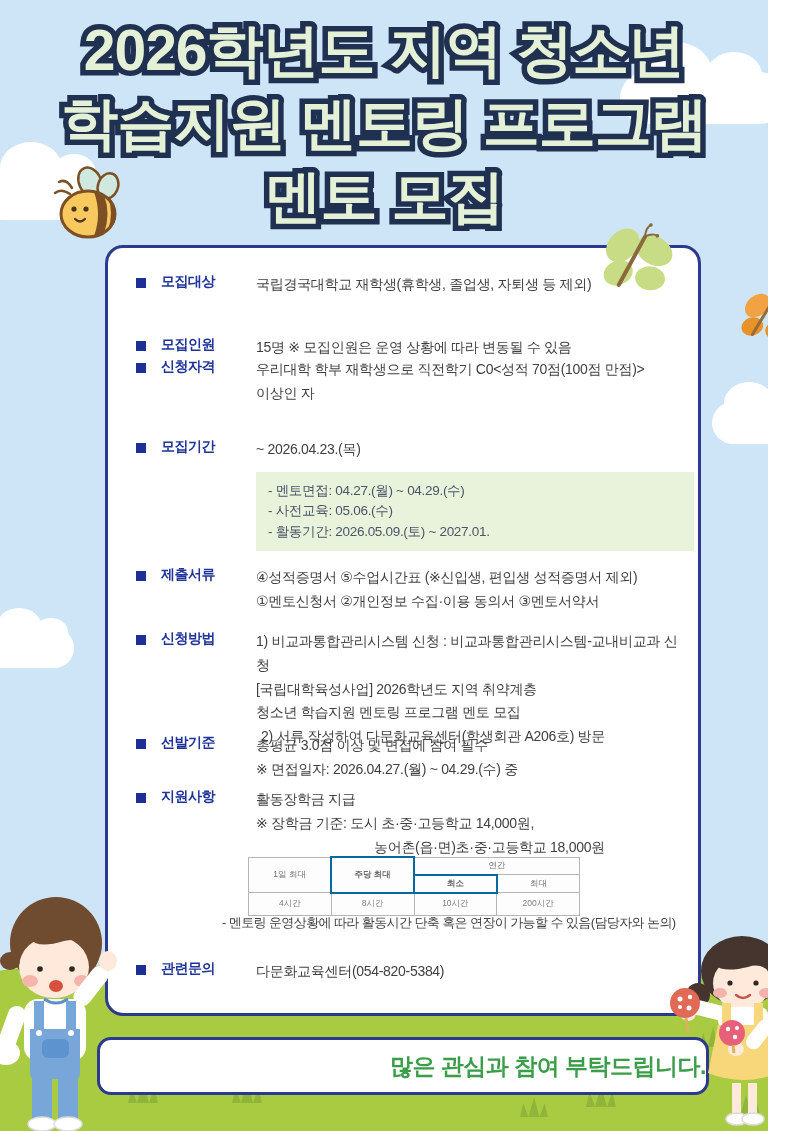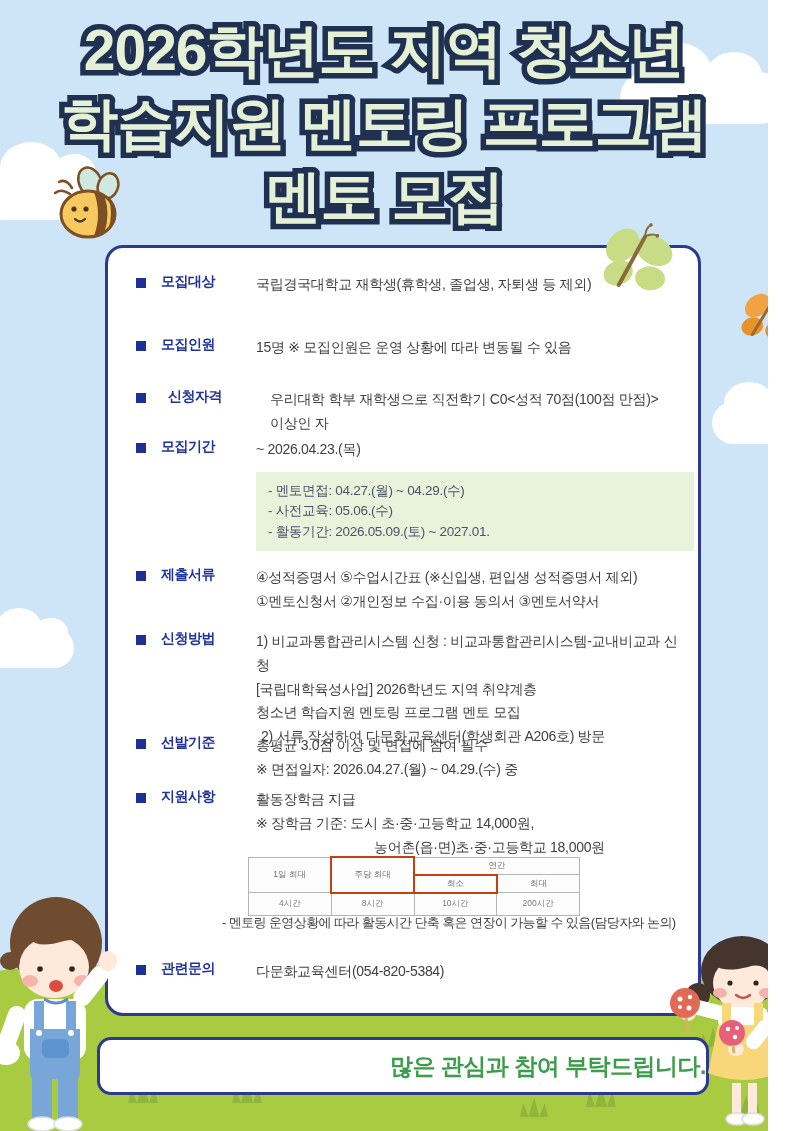"신청자격" div.row { gap: 7px -> none; top: 140px -> 110px }
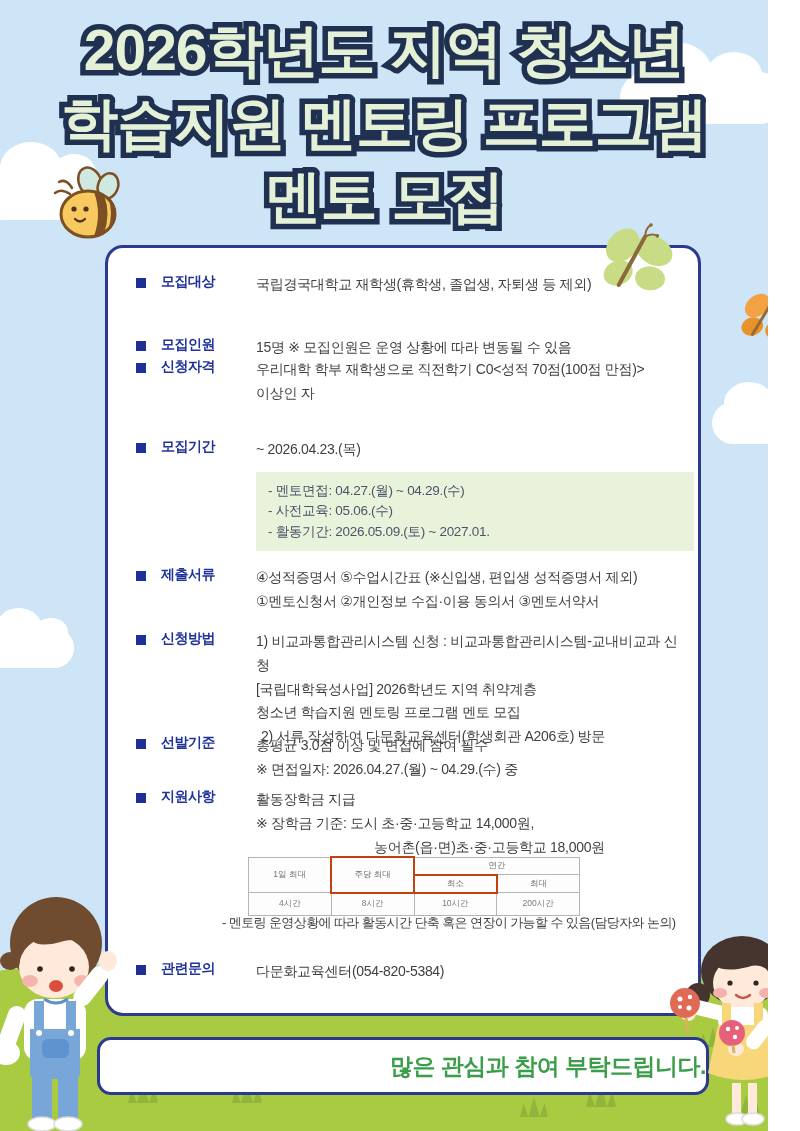"주당 최대" .hours-table td.thick { border: 2px solid #c2410c -> 2px solid #0369a1; font-weight: none -> bold }
